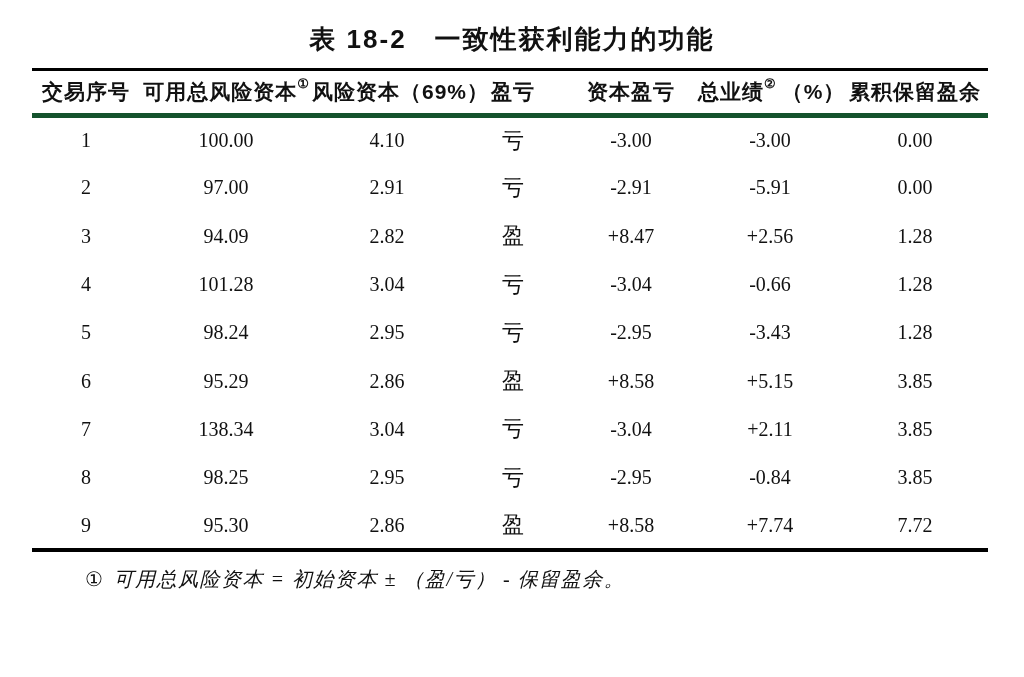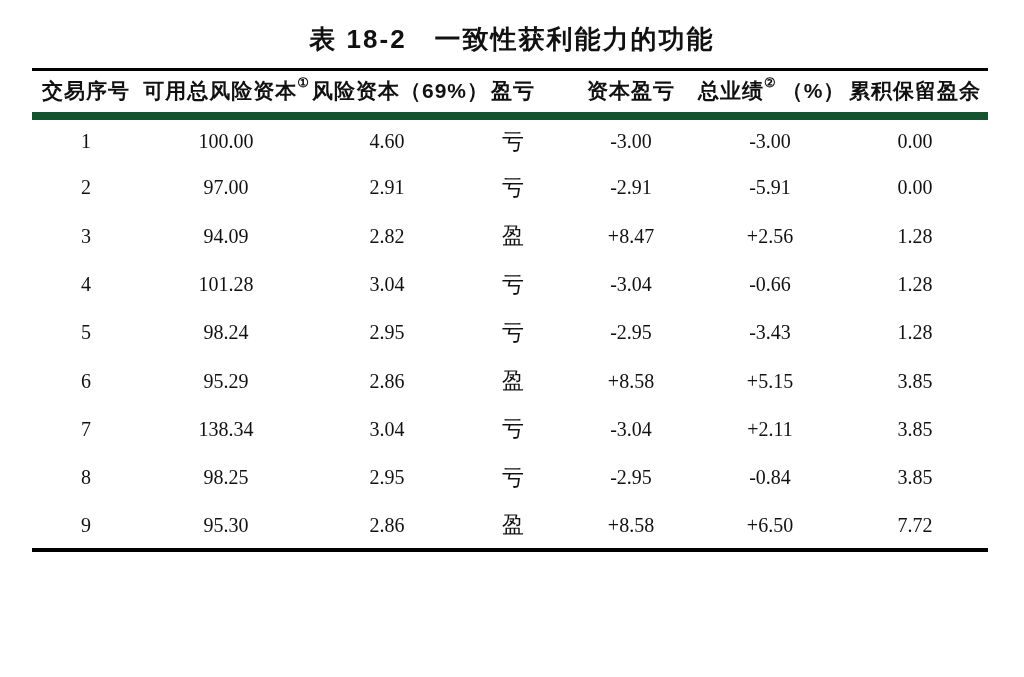"交易序号" table.data-table thead tr { border-bottom: 8px solid #14532d -> 5px solid #14532d }
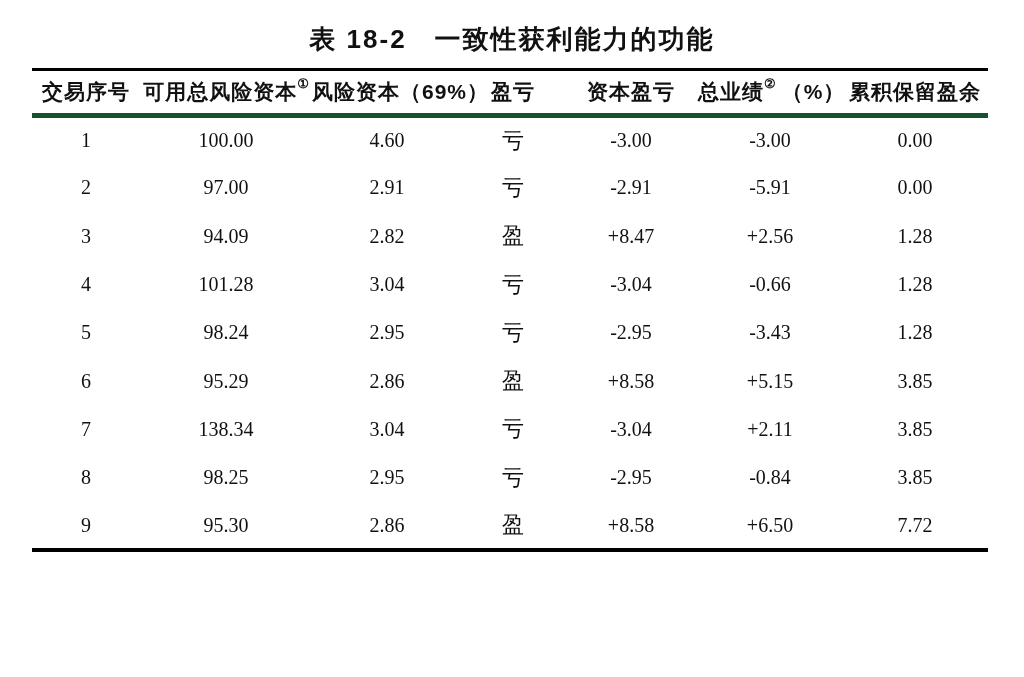"4.60" td { text: 4.60 -> 4.10 }
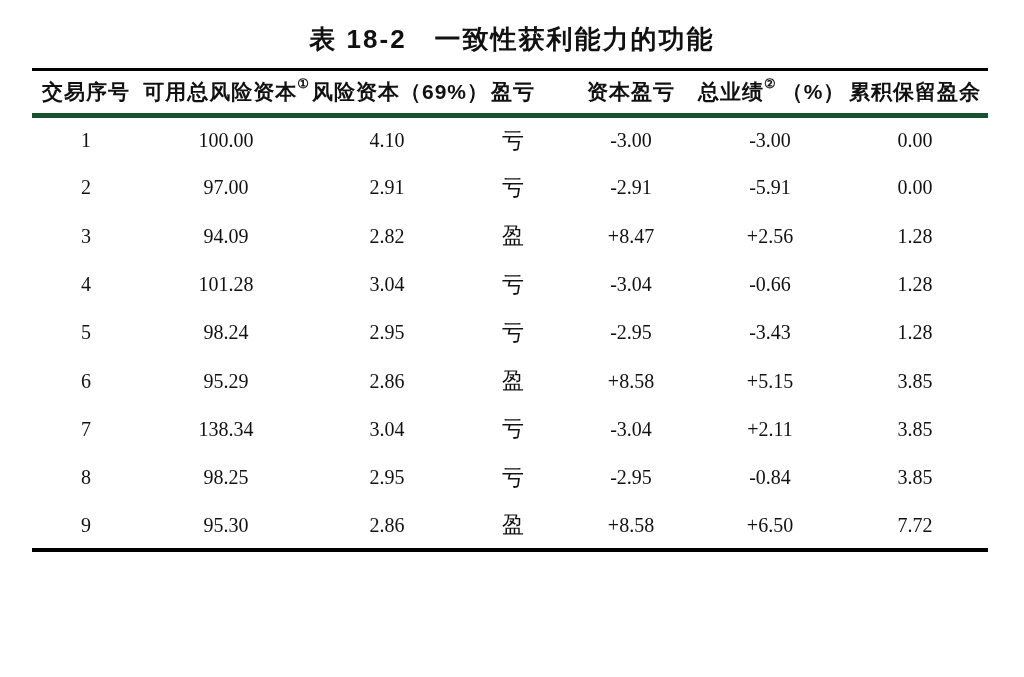"+6.50" td { text: +6.50 -> +7.74 }
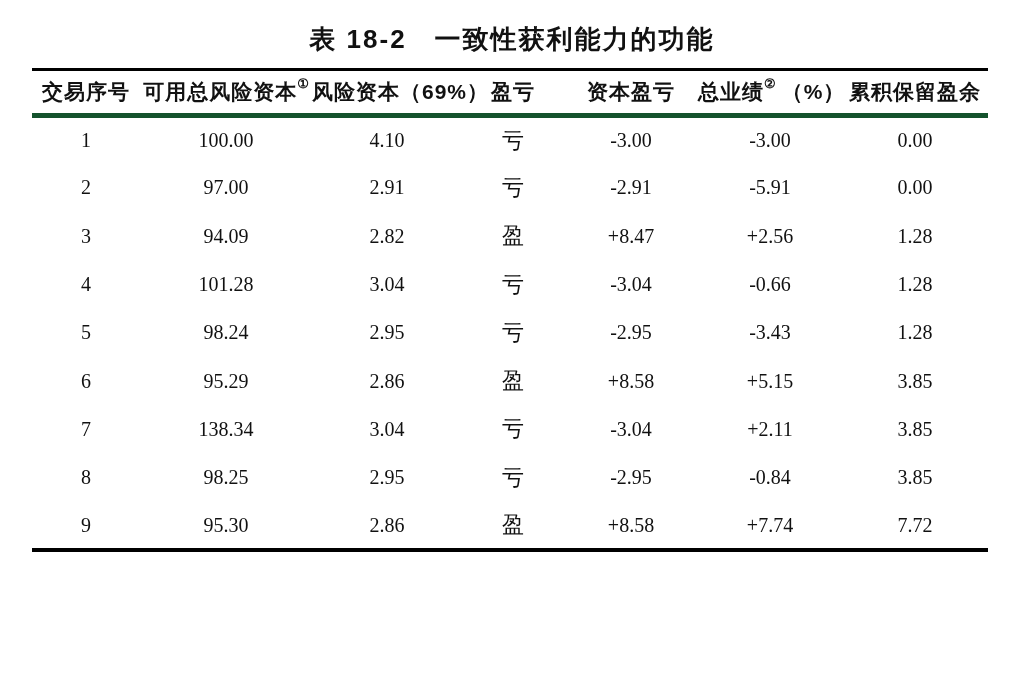"① 可用总风险资本 = 初始资本 ±" div.footnote { html: none -> <div> <span>①</span><span>可用总风险资本 = 初始资本 ± （盈/亏） - 保留盈余。</span> </div> }
